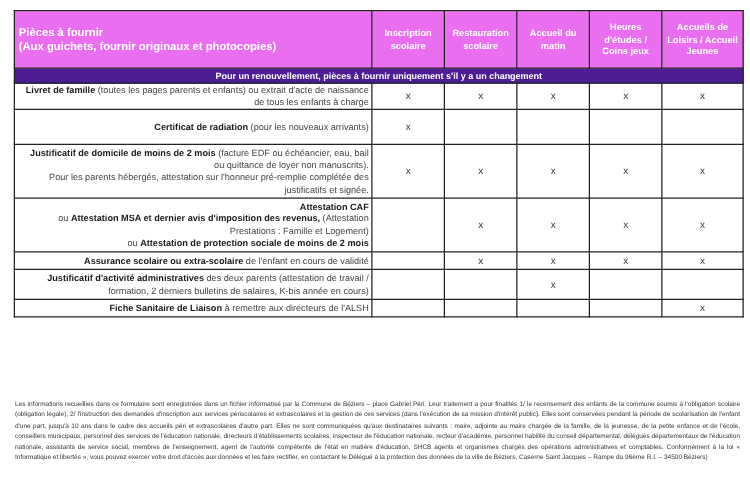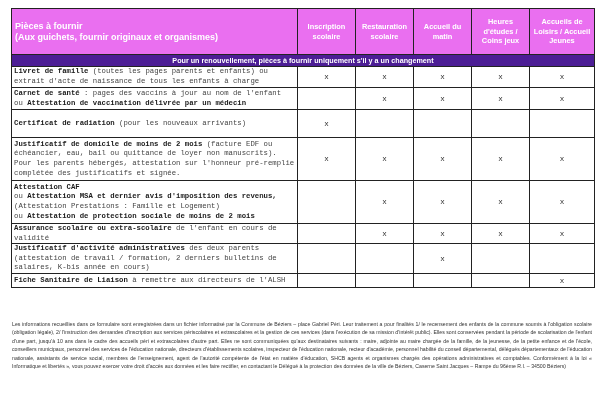"(Aux guichets, fournir originaux et" div { text: organismes -> photocopies }
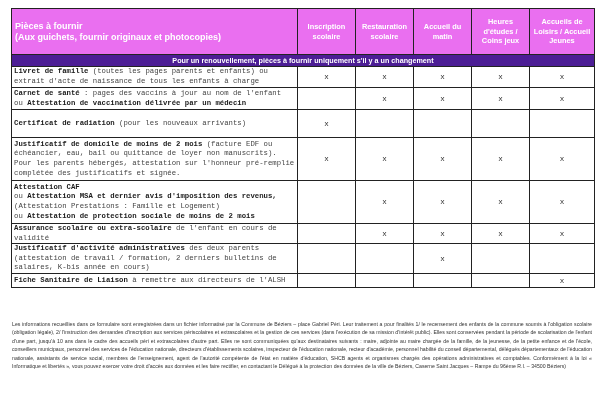"Livret de famille (toutes les" td.desc { font-family: Liberation Mono, monospace -> none; text-align: left -> right }
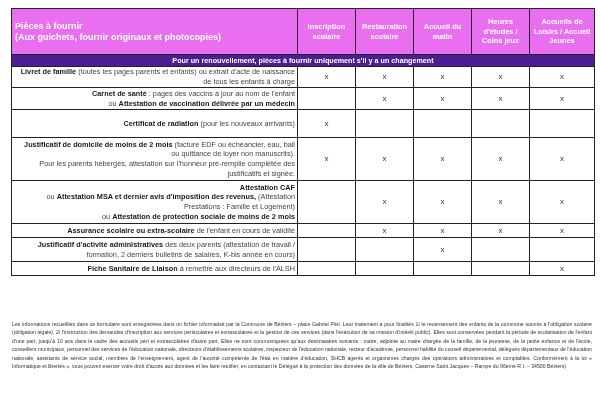"Carnet de santé : pages" tr { html: <tr> <td> <div><b>Carnet de santé</b><span> : pages des vaccins à jour au nom de l'enfant</span></div> <div><span>ou </span><b>Attestation de vaccination délivrée par un médecin</b></div> </td> <td></td> <td>x</td> <td>x</td> <td>x</td> <td>x</td> </tr> -> none }
